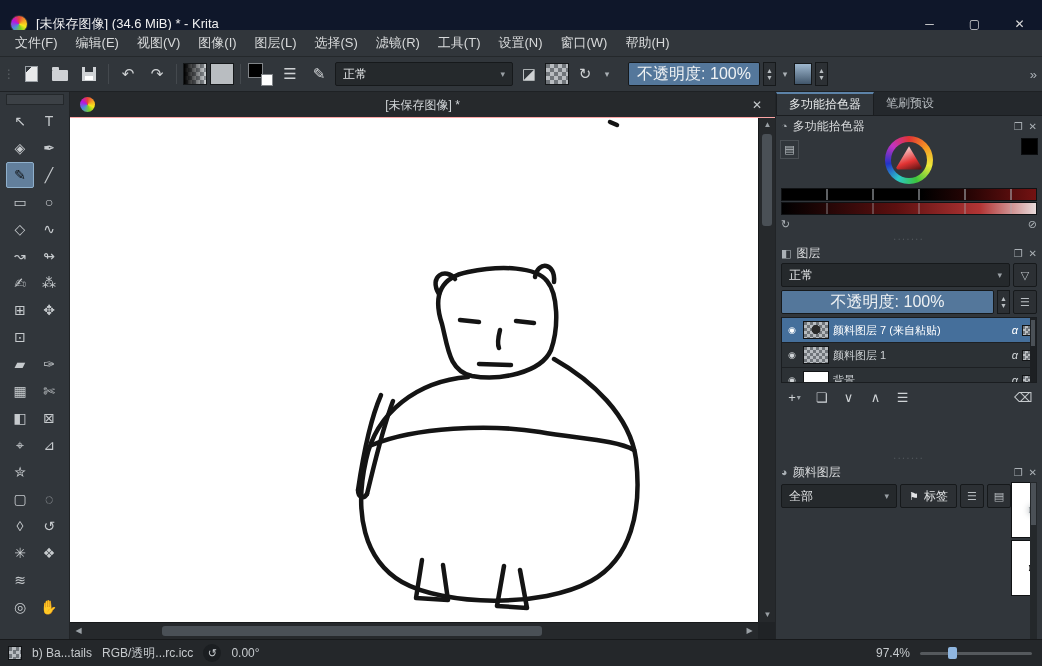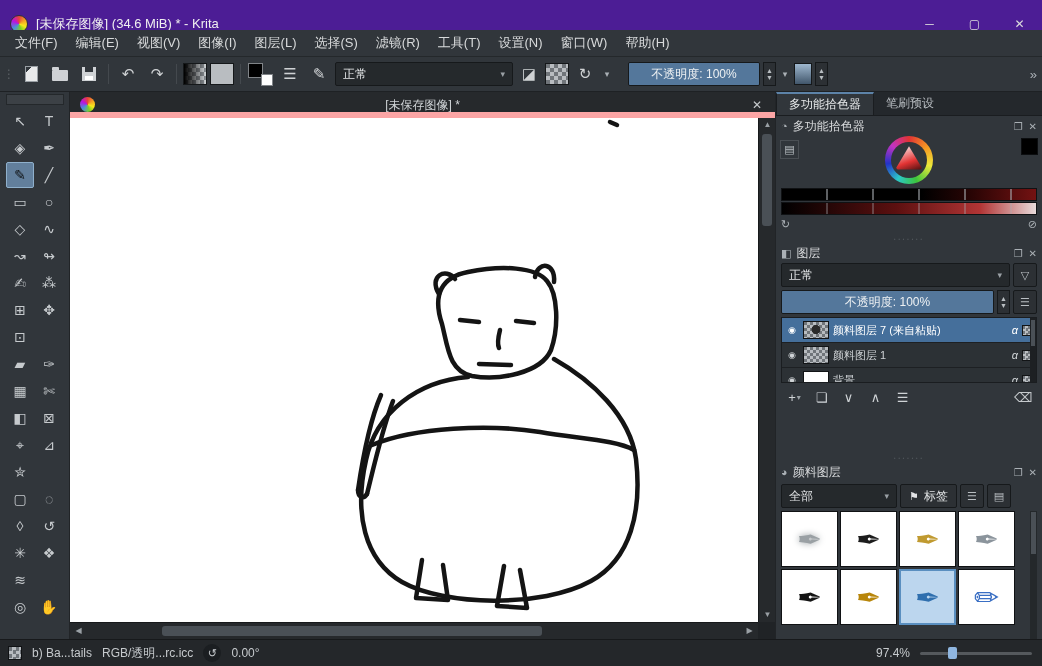"[未保存图像] (34.6 MiB) * -" .titlebar { background: #4c1d95 -> #0f172a }
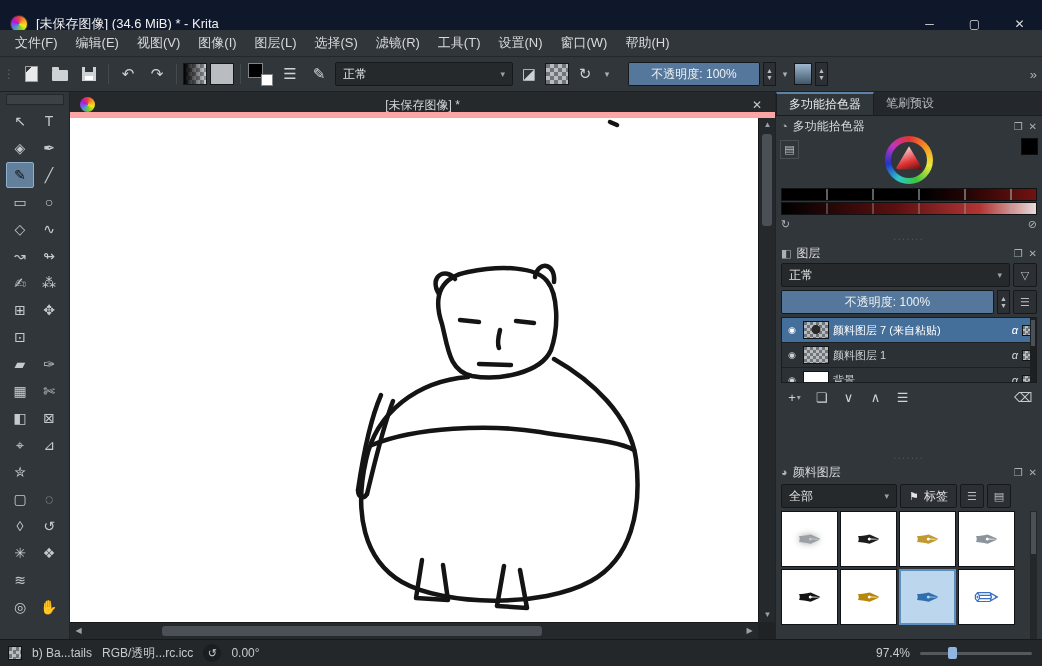"不透明度: 100%" .slider .lab { font-size: 12px -> 16px }
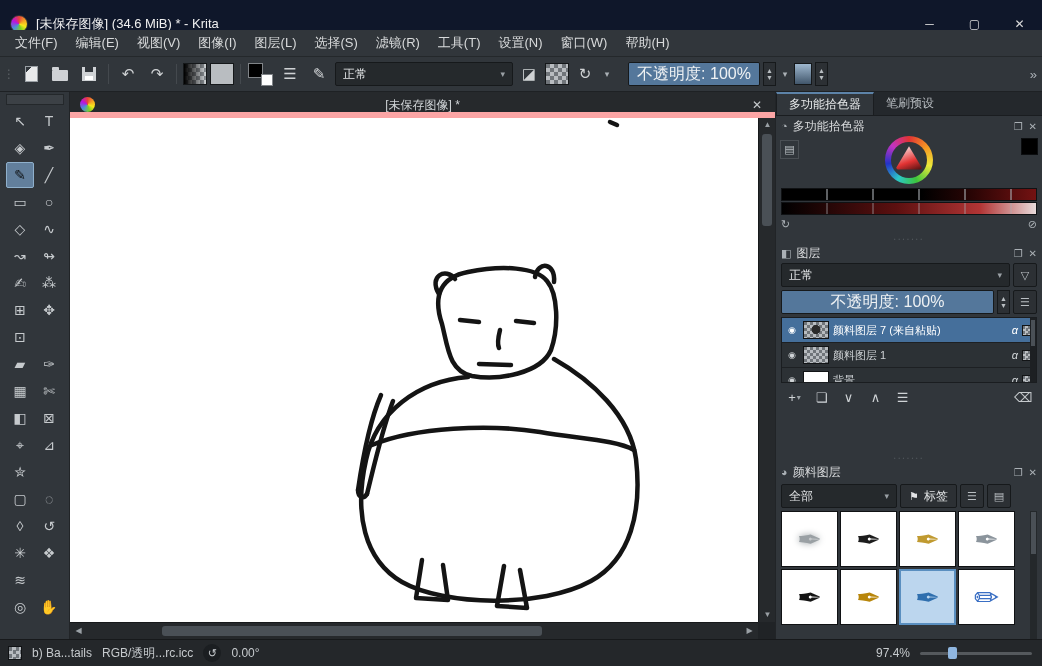"[未保存图像] *" .doctab { border-bottom: 6px solid #fca5a5 -> 1px solid #fca5a5 }
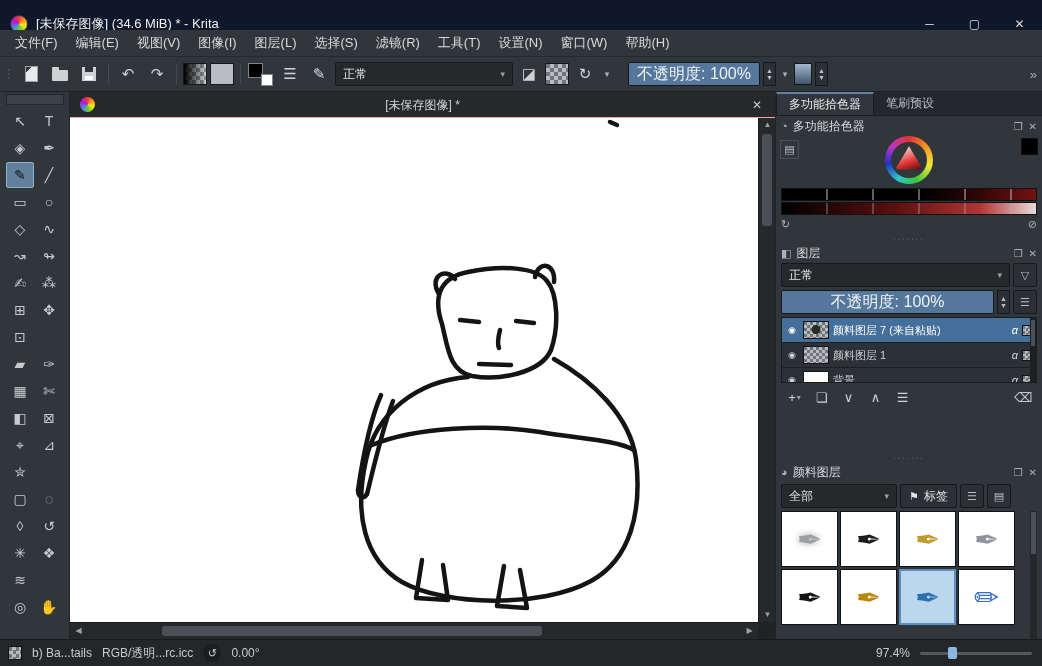"全部" .presets-docker { flex-direction: column -> row }
